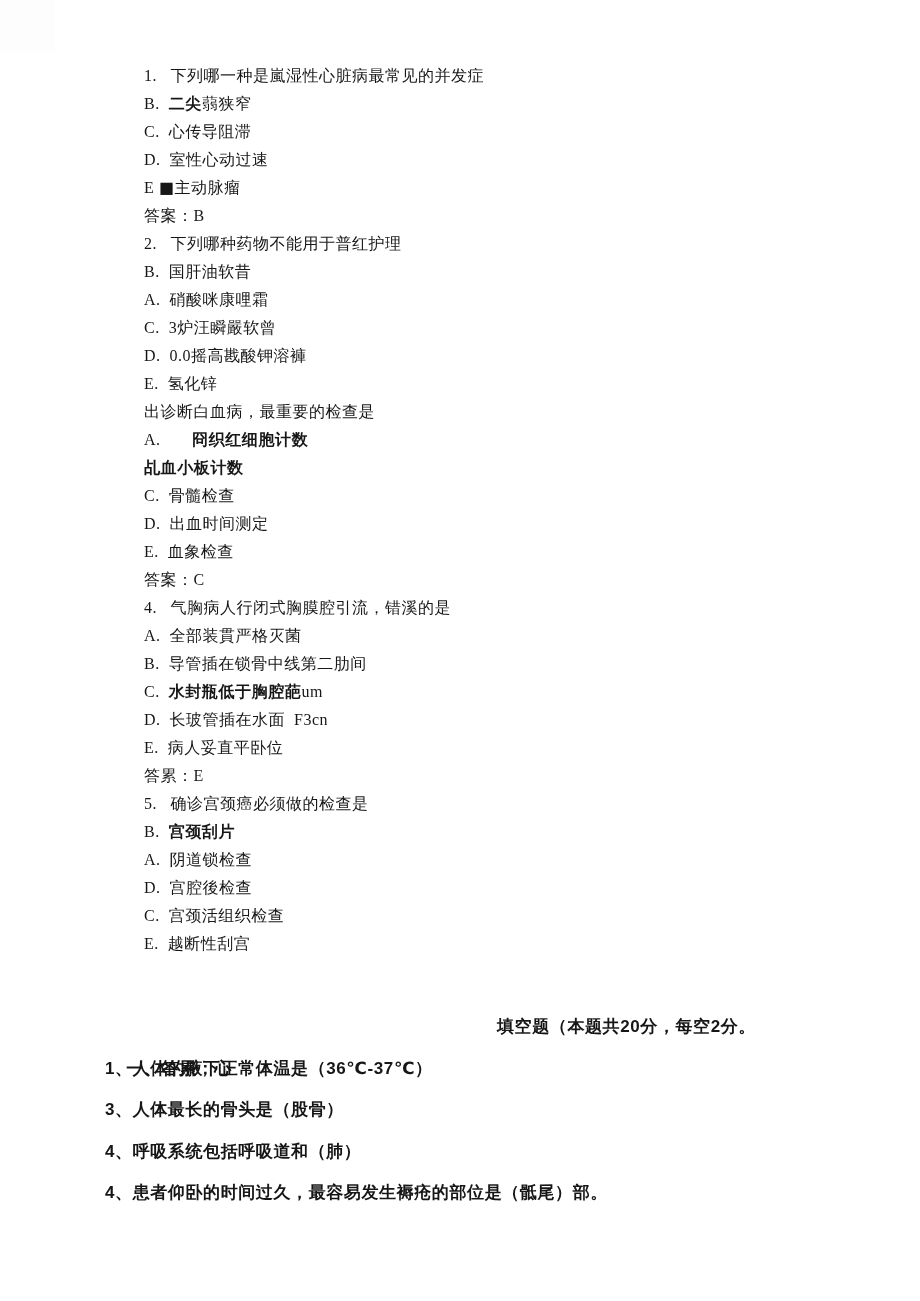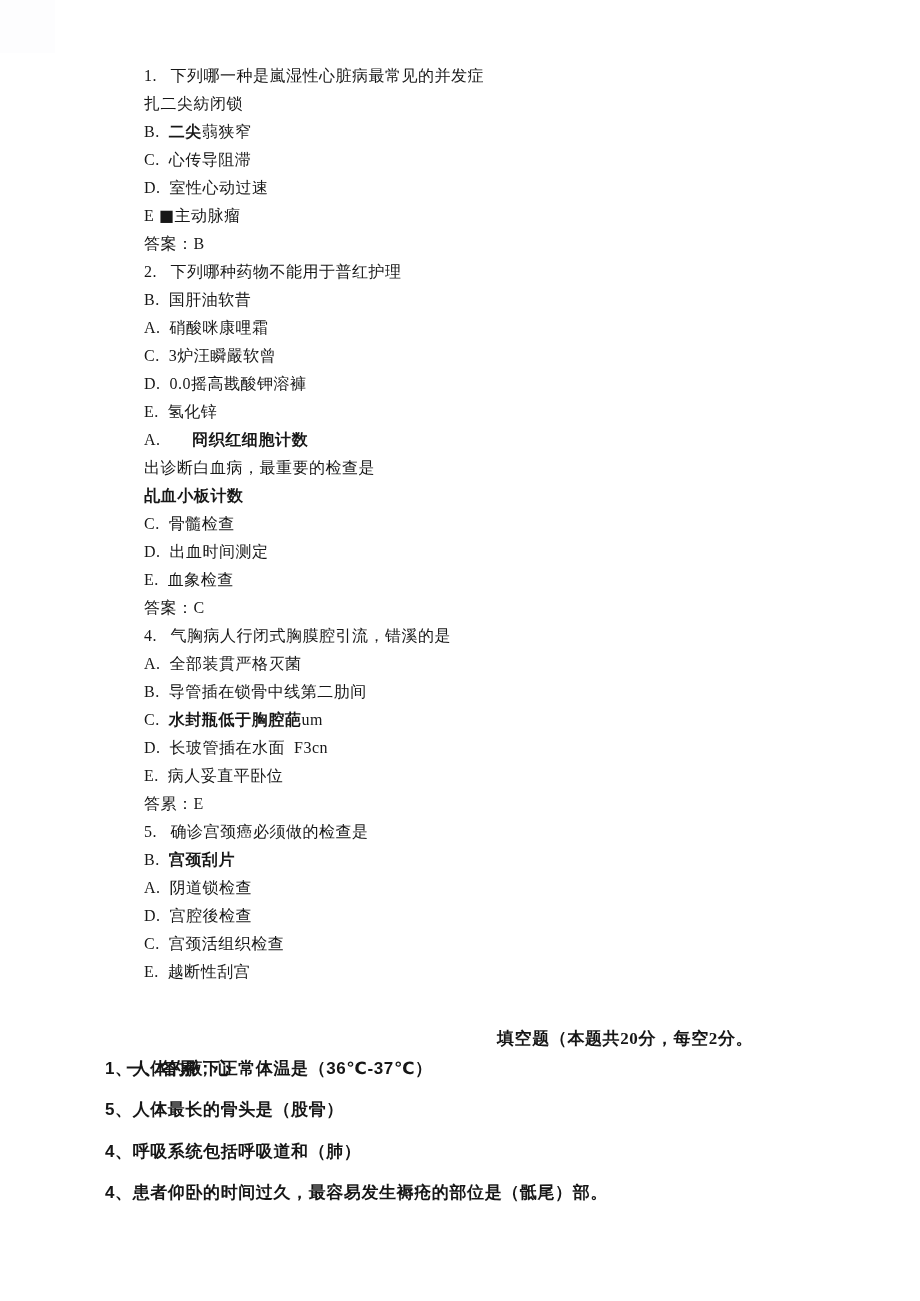"扎二尖紡闭锁" div.mcq-line { html: <div><span>扎二尖紡闭锁</span></div> -> none }
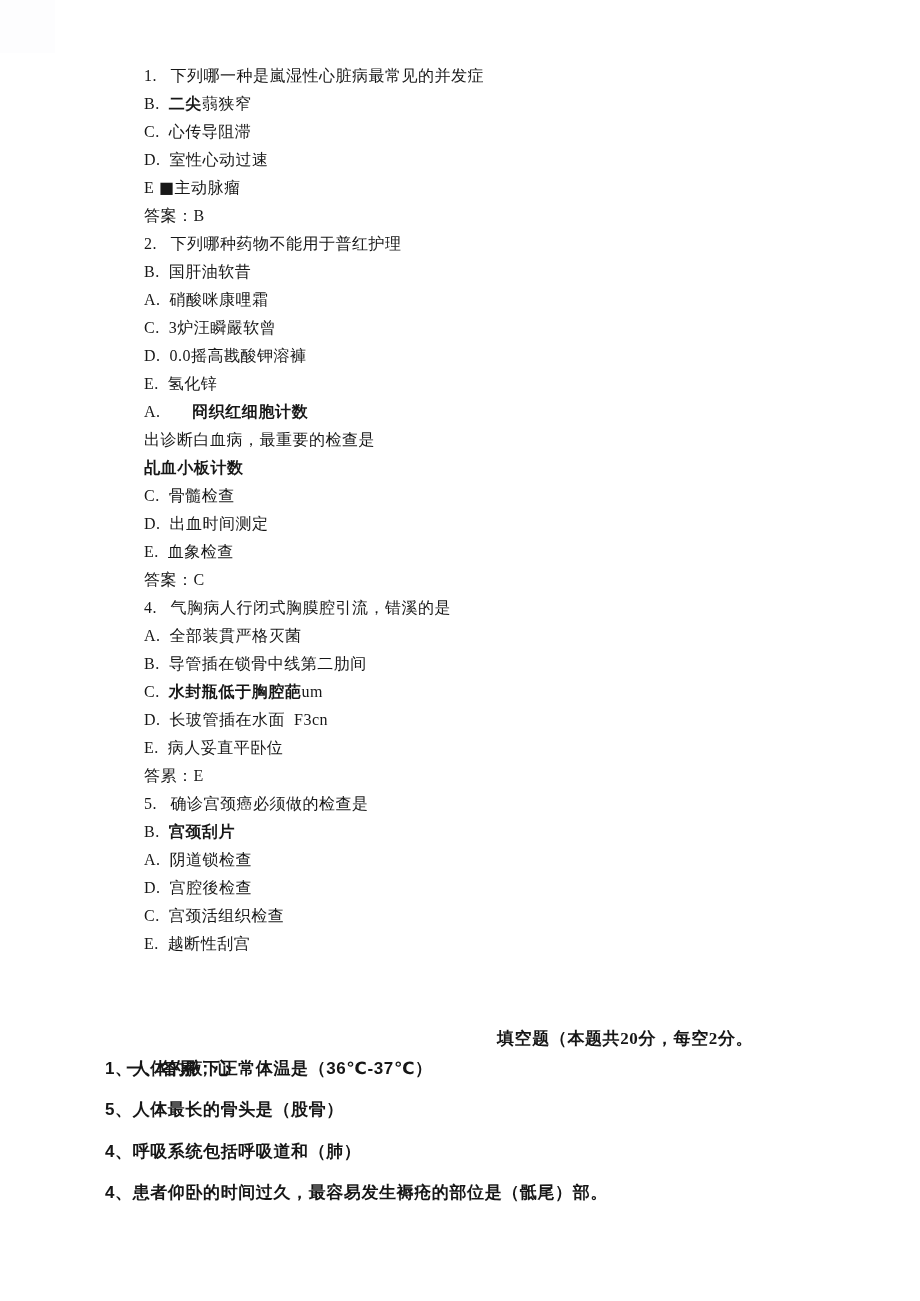"A. 冏织红细胞计数" div.mcq-line { order: before "出诊断白血病，最重要的检查是" -> after "出诊断白血病，最重要的检查是" }
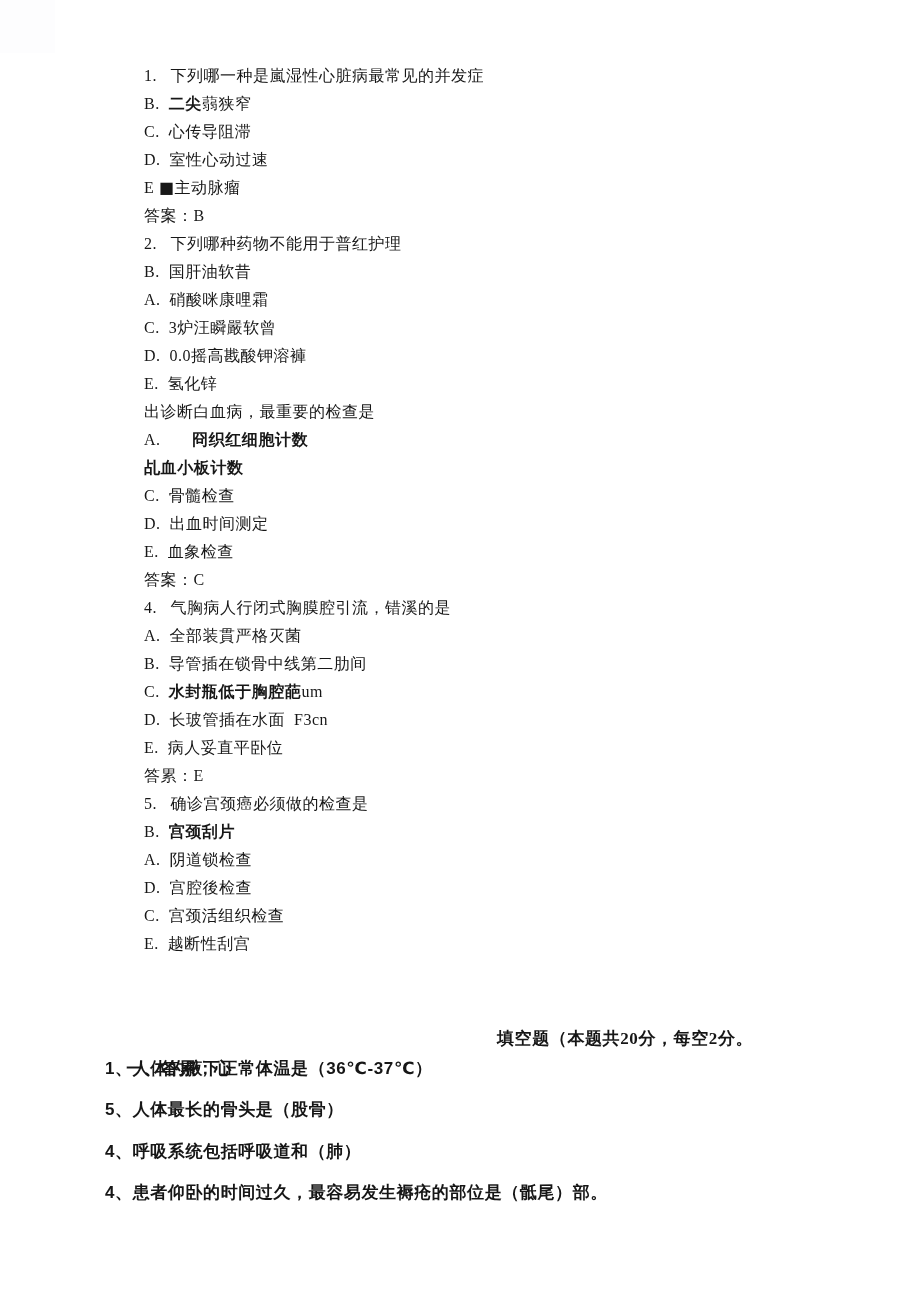"填空题（本题共20分，每空2分。" .fill-header-right { font-family: Liberation Serif, serif -> none; top: 12px -> 0 }
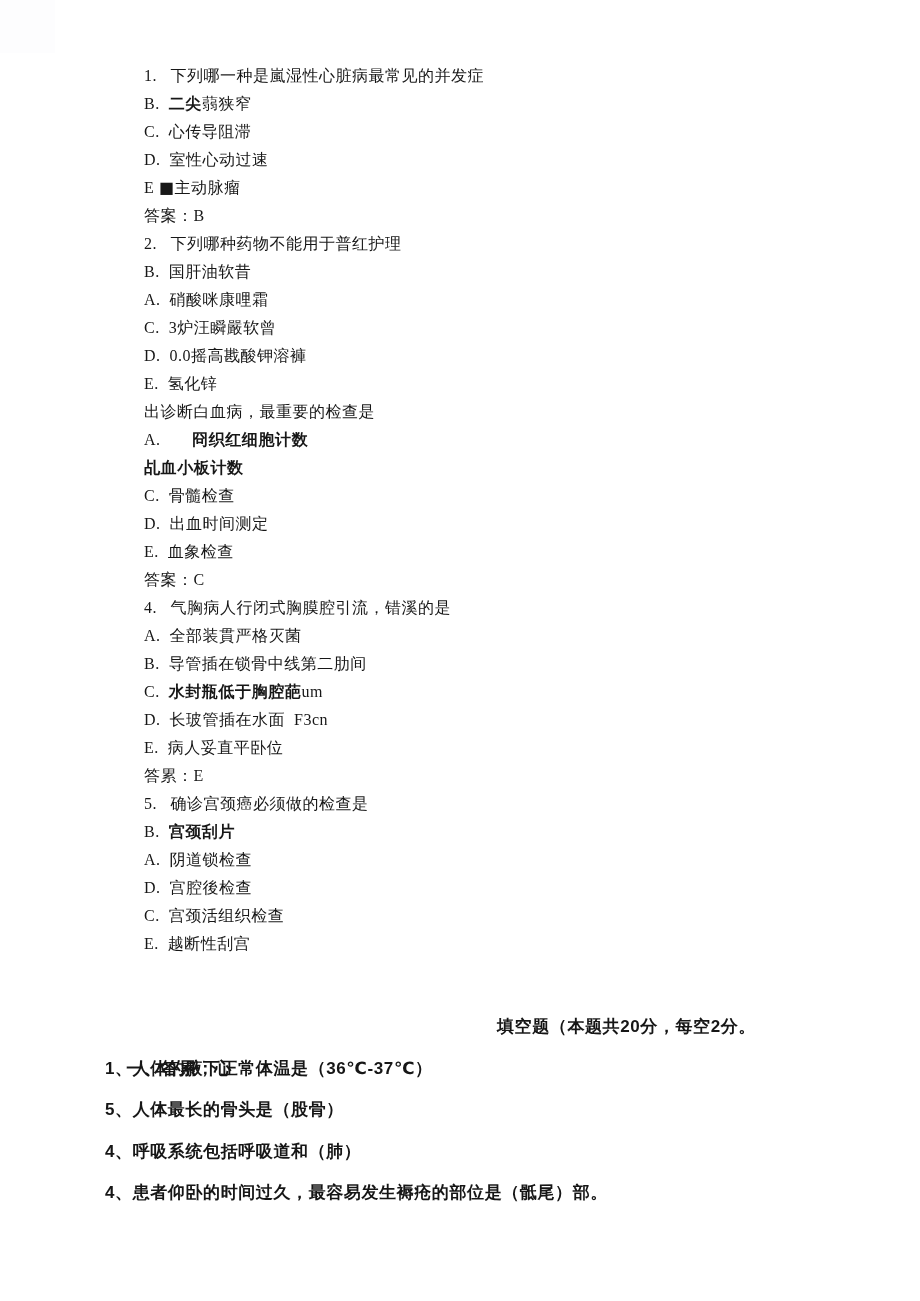"5、人体最长的骨头是（股骨）" div.fill-row { text: 5 -> 3 }
